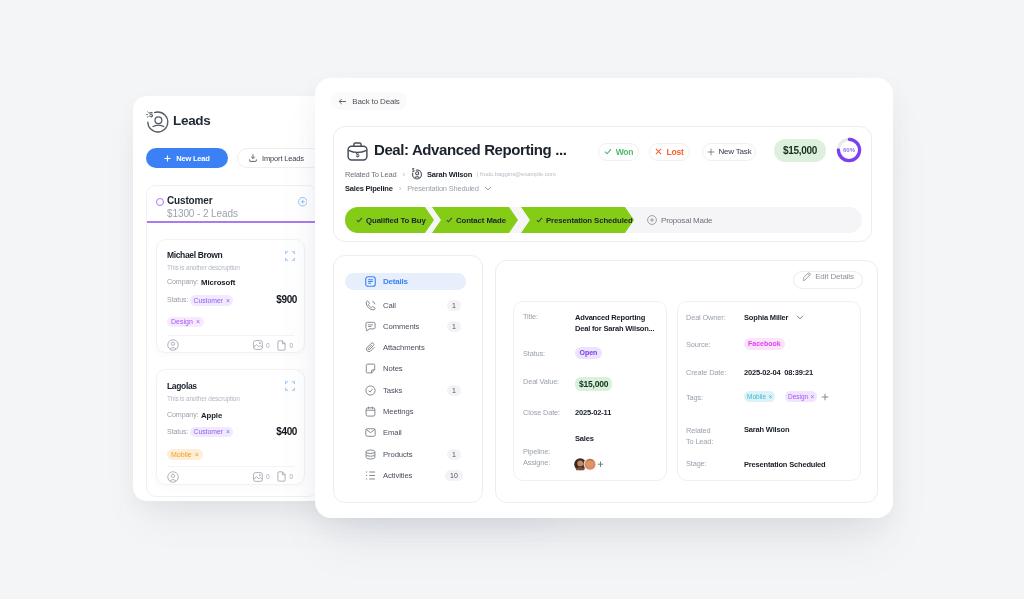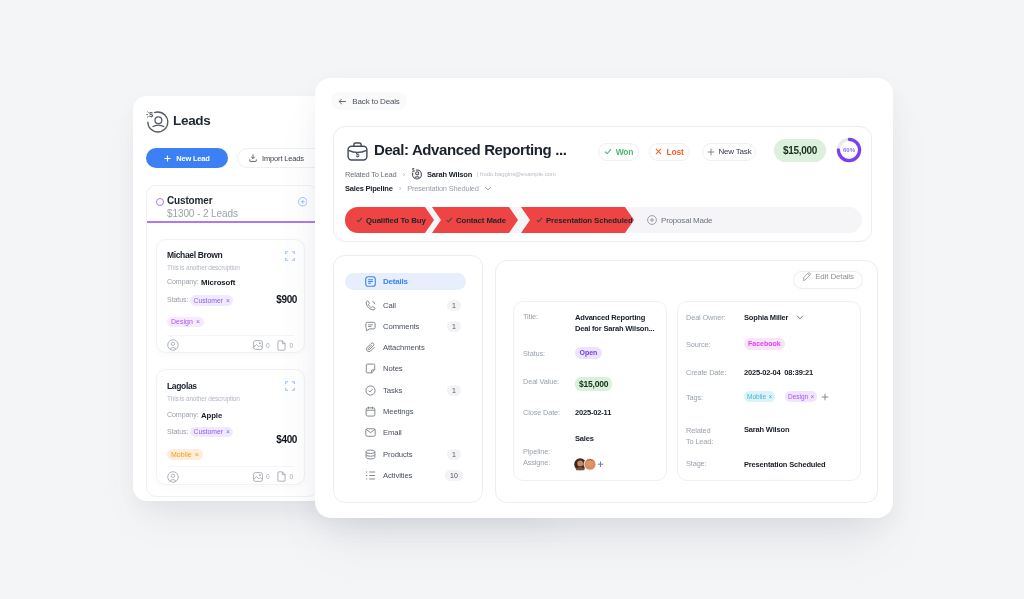"Qualified To Buy" .stg { background: #ef4444 -> #84cc16 }
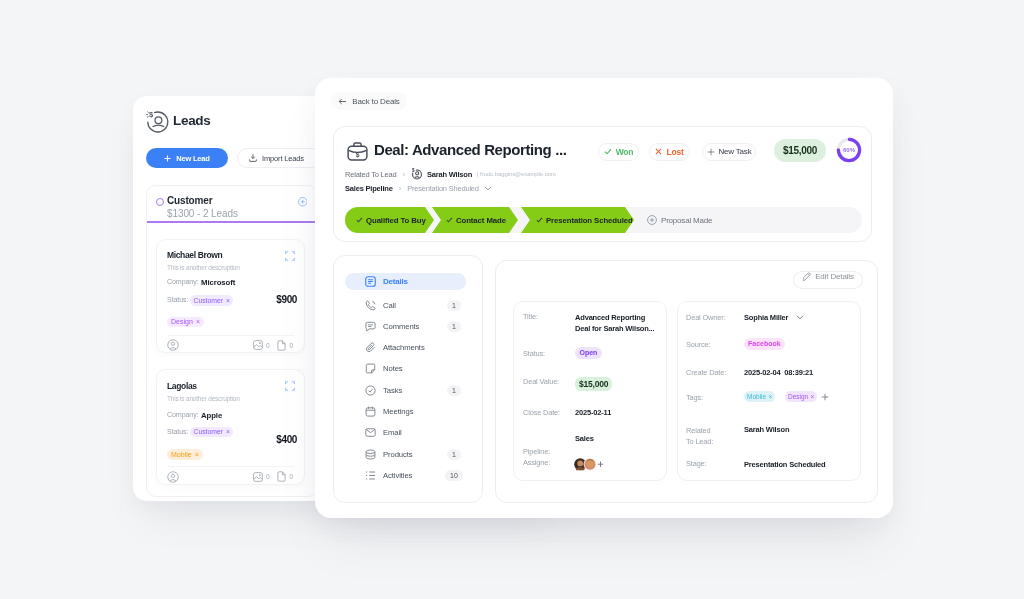"$400" span.price { margin-top: 8px -> none }
